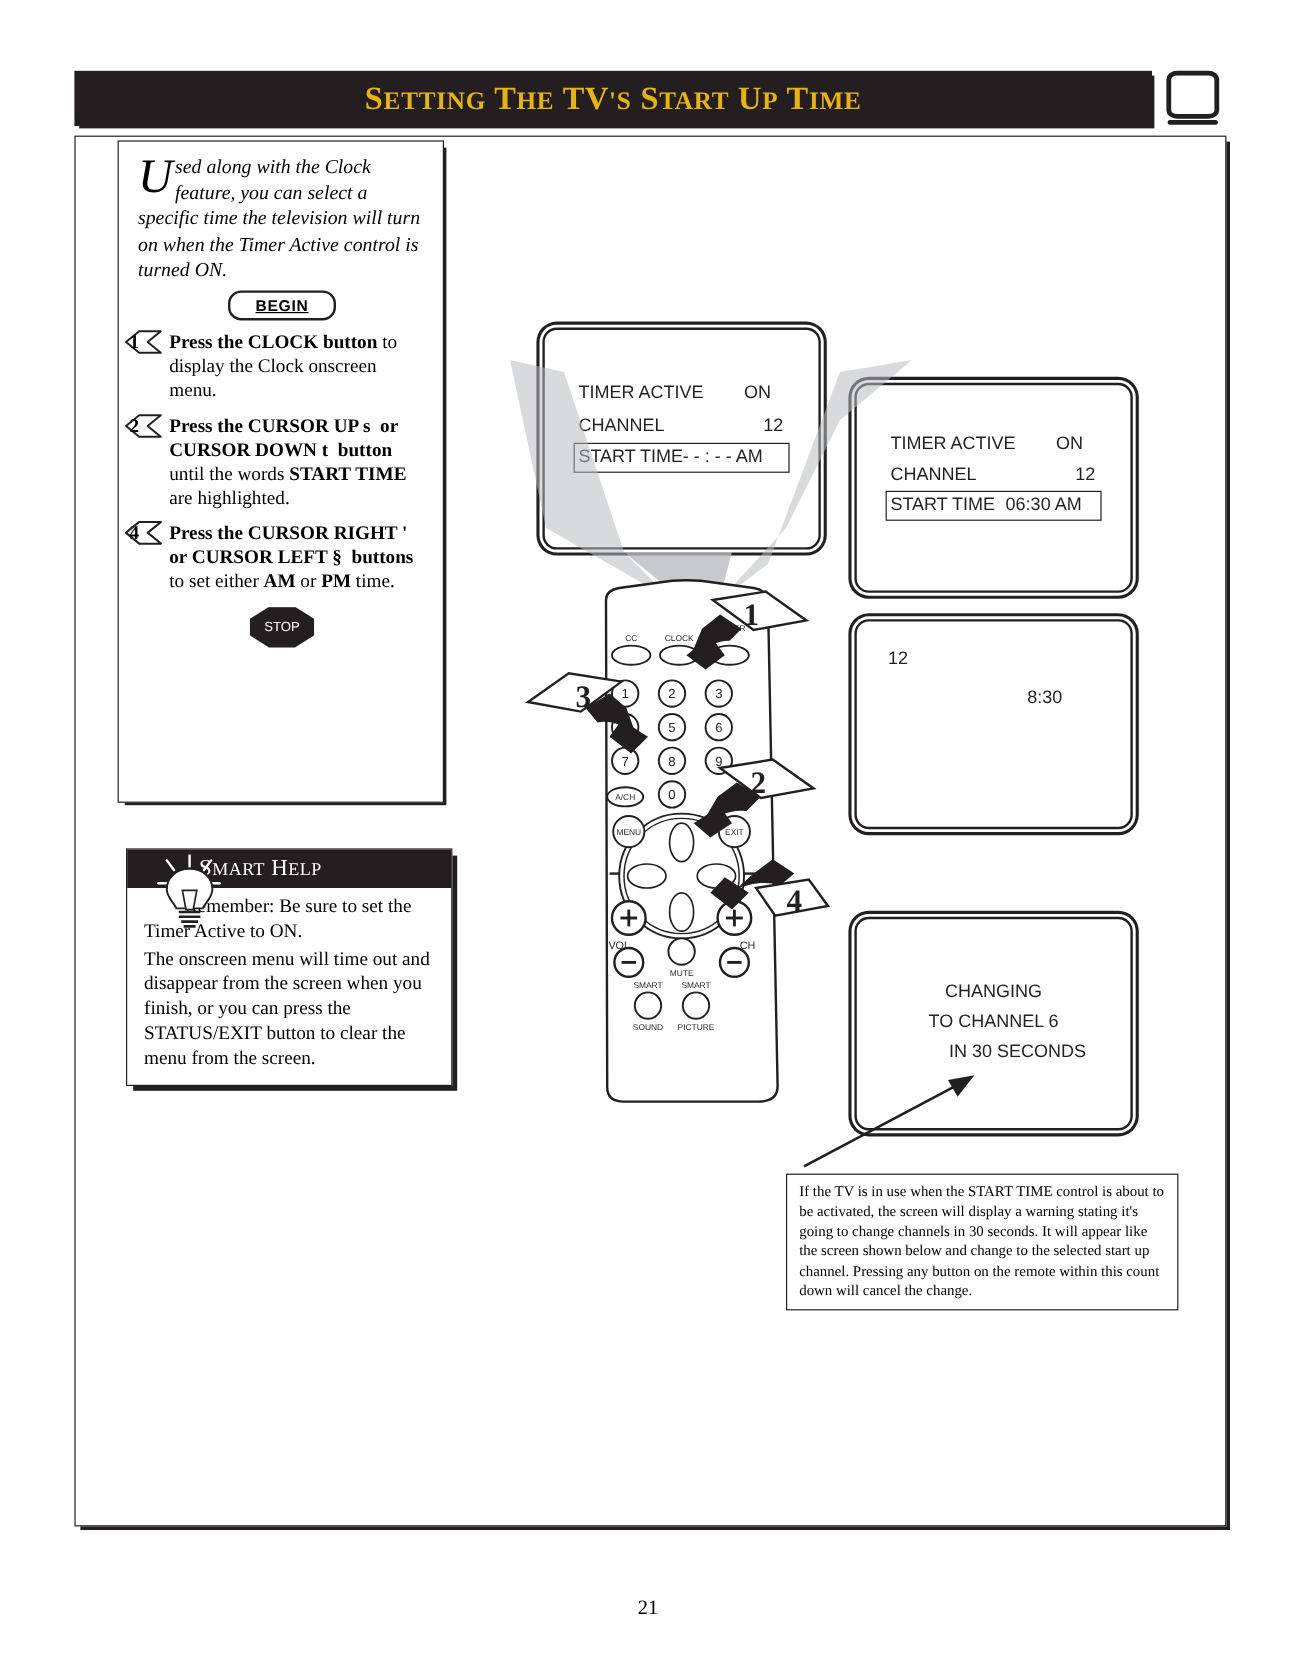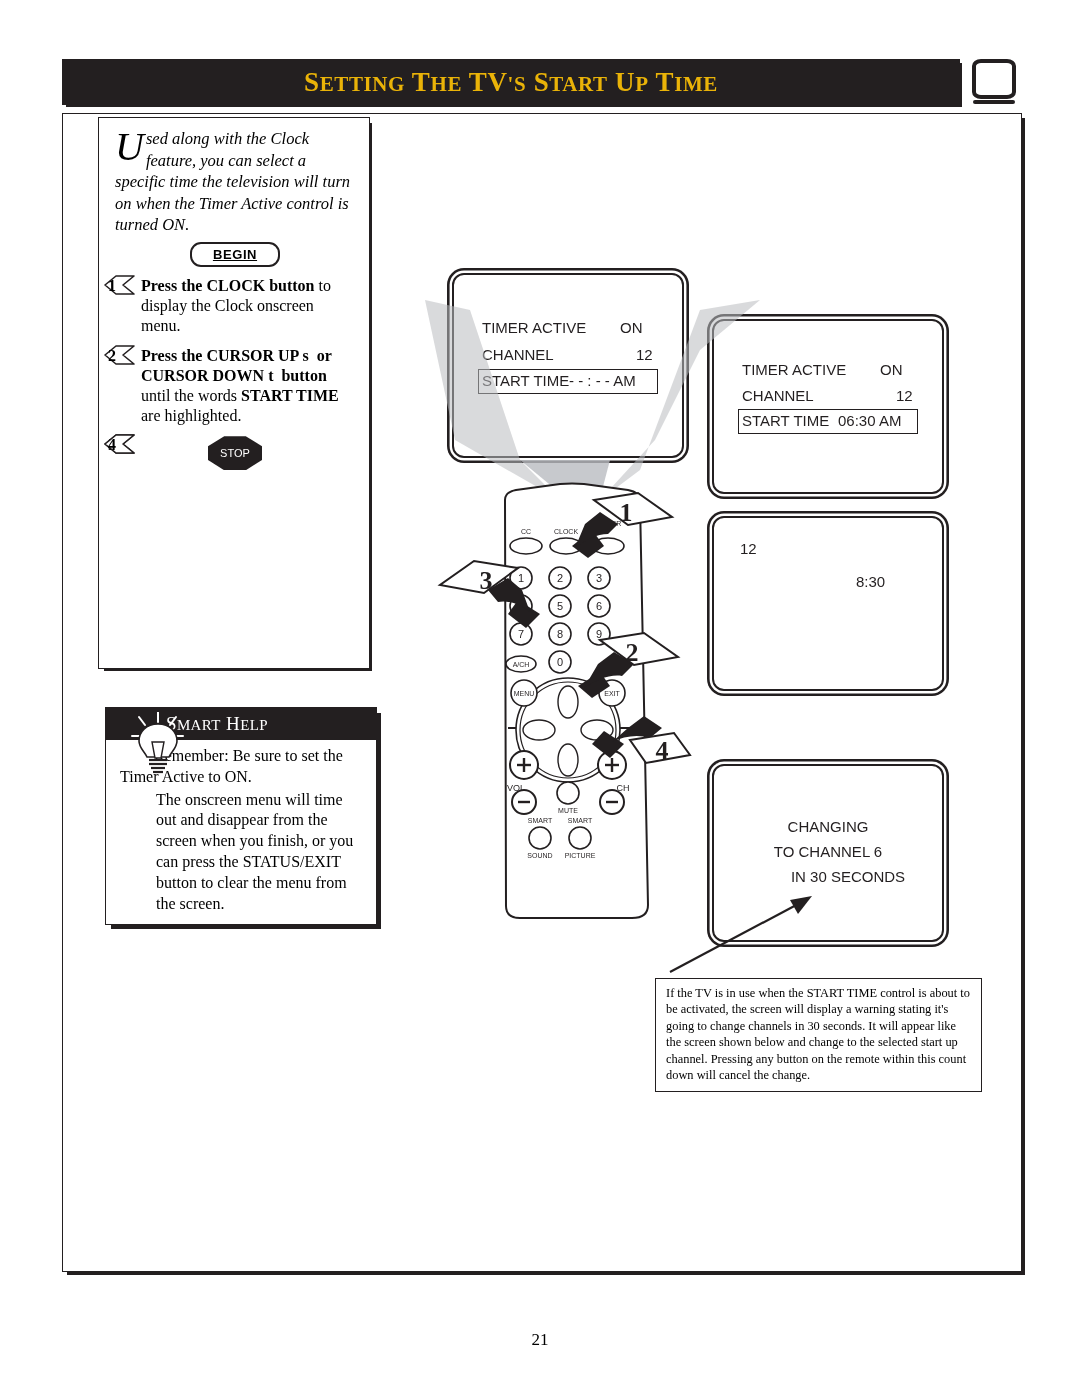"Press the CURSOR RIGHT '" span.step-body { html: none -> <span><b>Press the CURSOR RIGHT <span>'</span> or CURSOR LEFT <span>§</span>&nbsp; buttons</b> to set either <b>AM</b> or <b>PM</b> time.</span> }
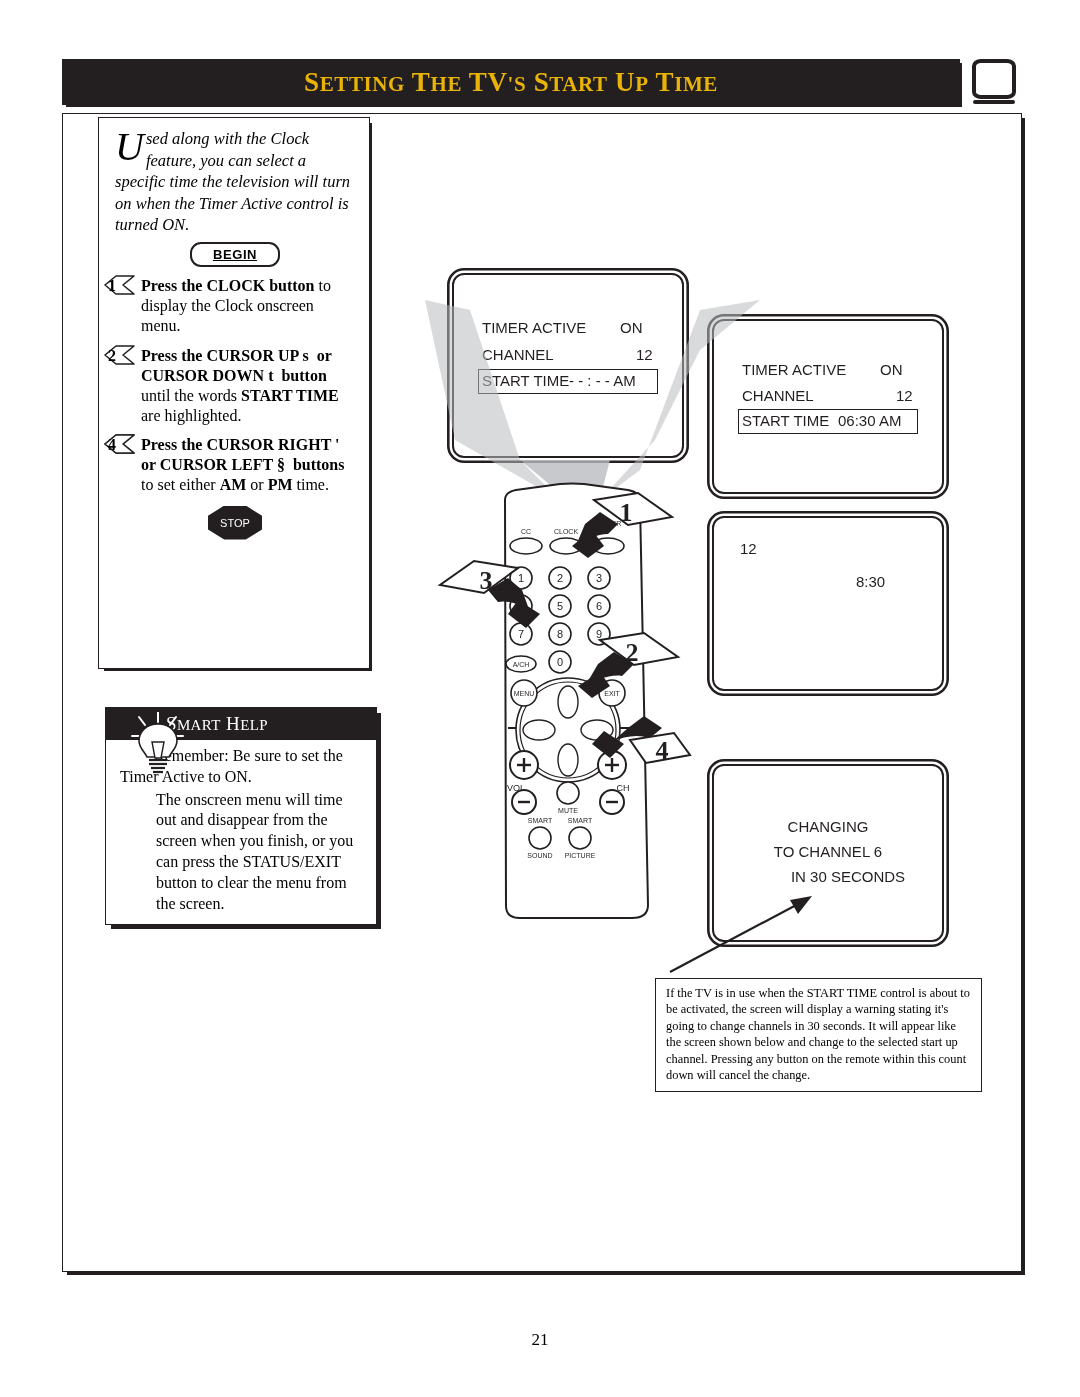"The onscreen menu will time" #sh-rest { margin-left: 36px -> none }
